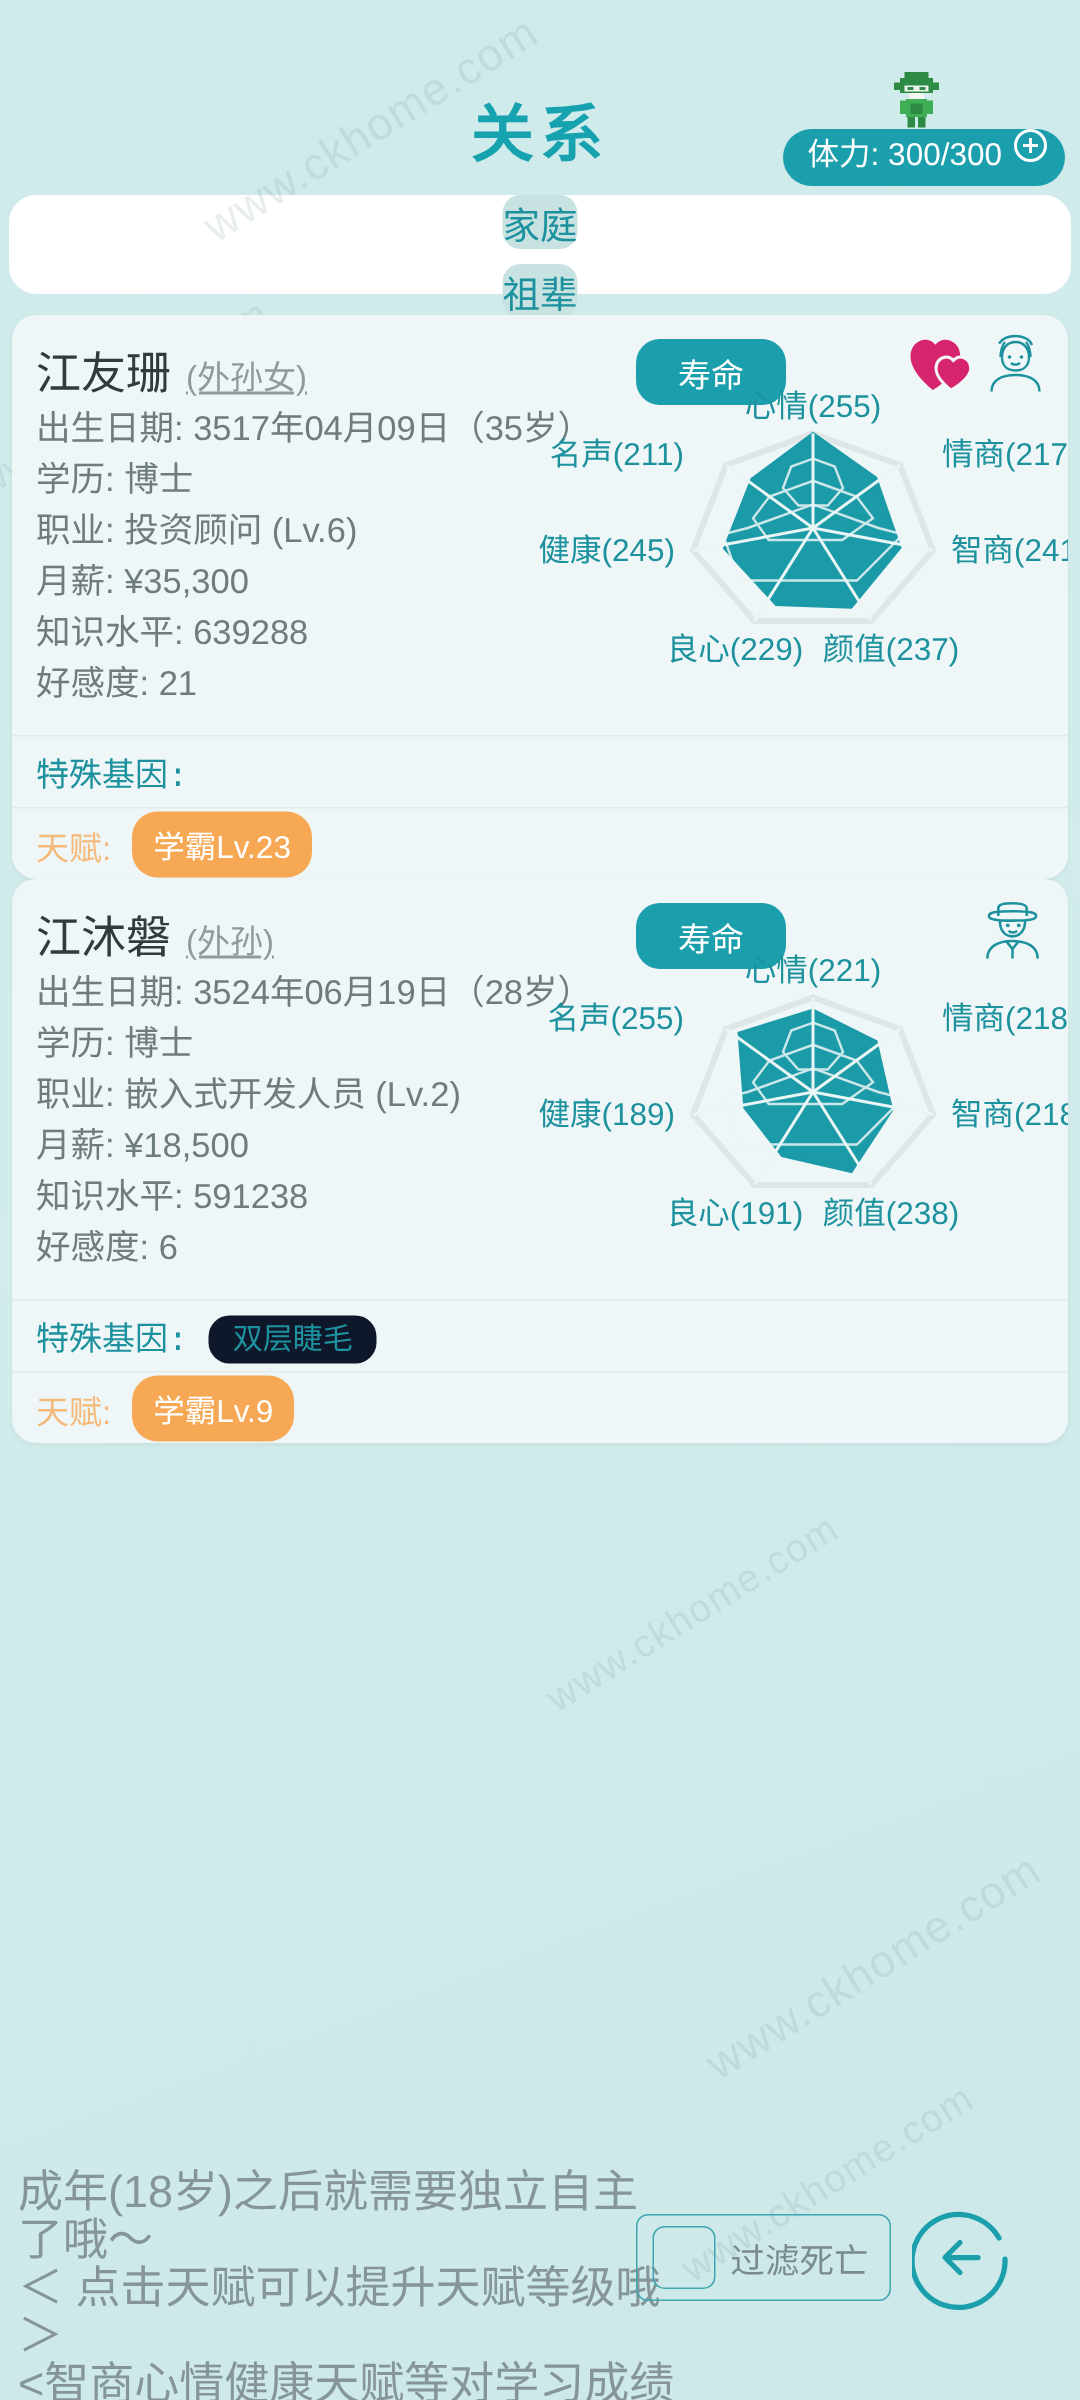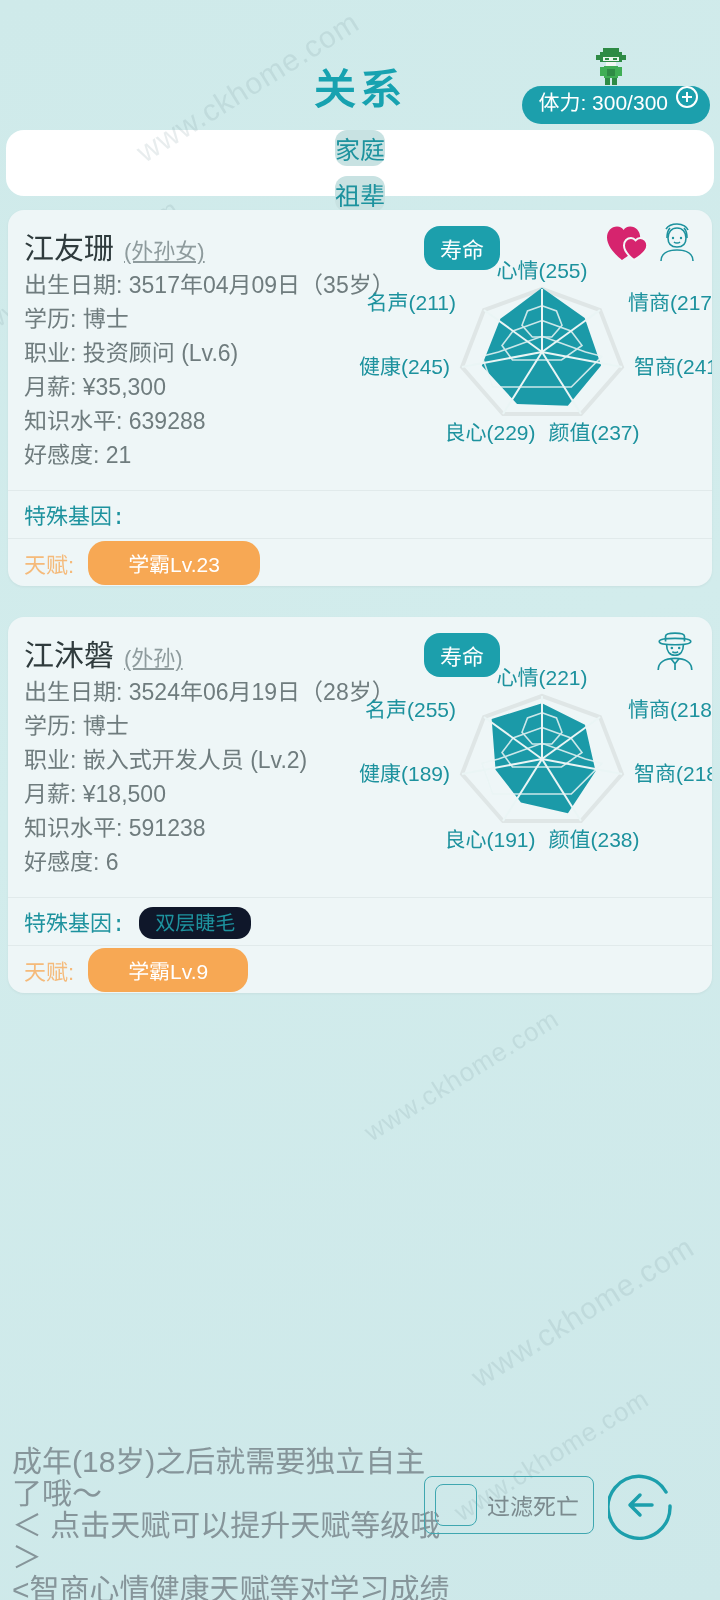"江友珊" .card { margin: 0 8px 31px 8px -> 0 8px 0 8px }
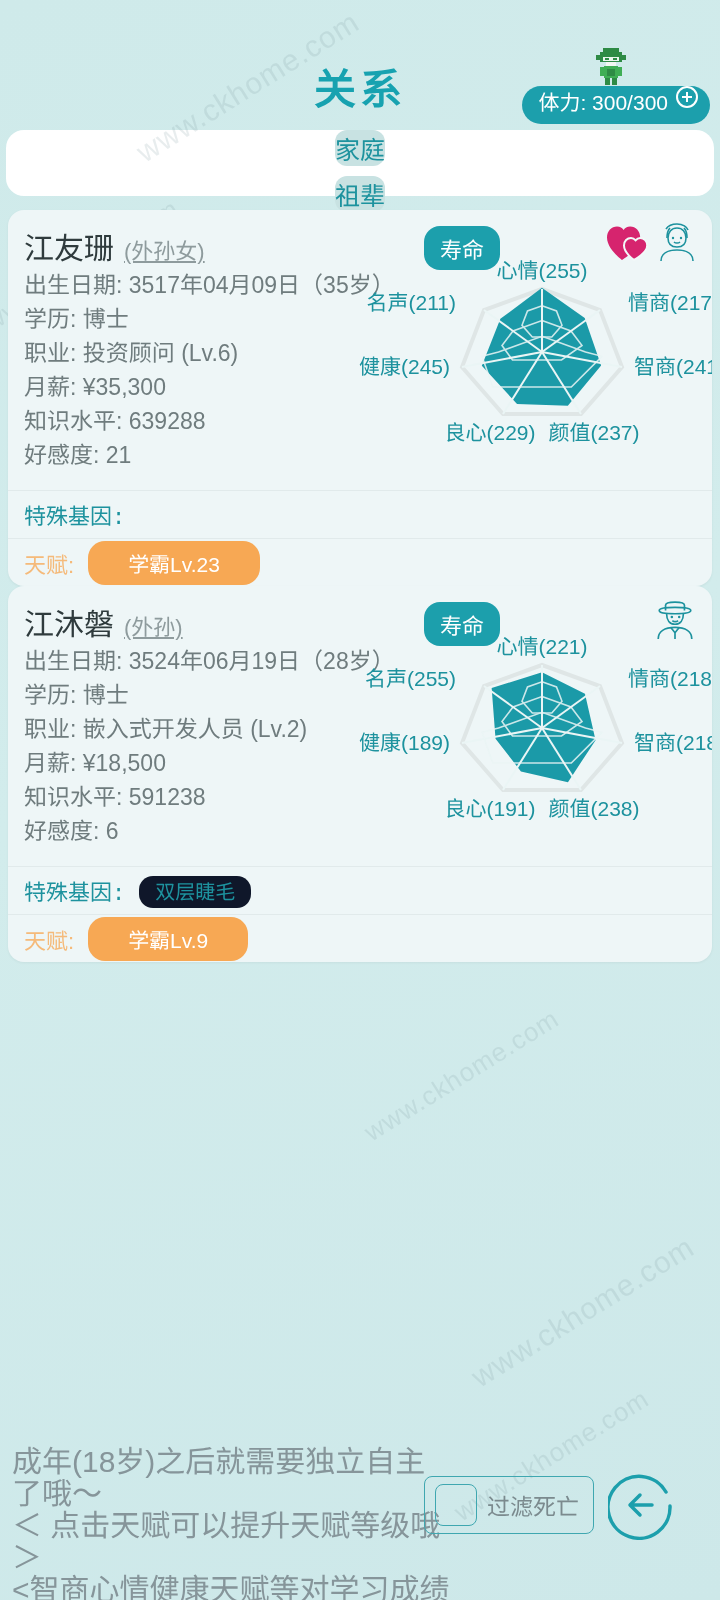"寿命" .life-badge { padding: 6px 16px -> 6px 28px }
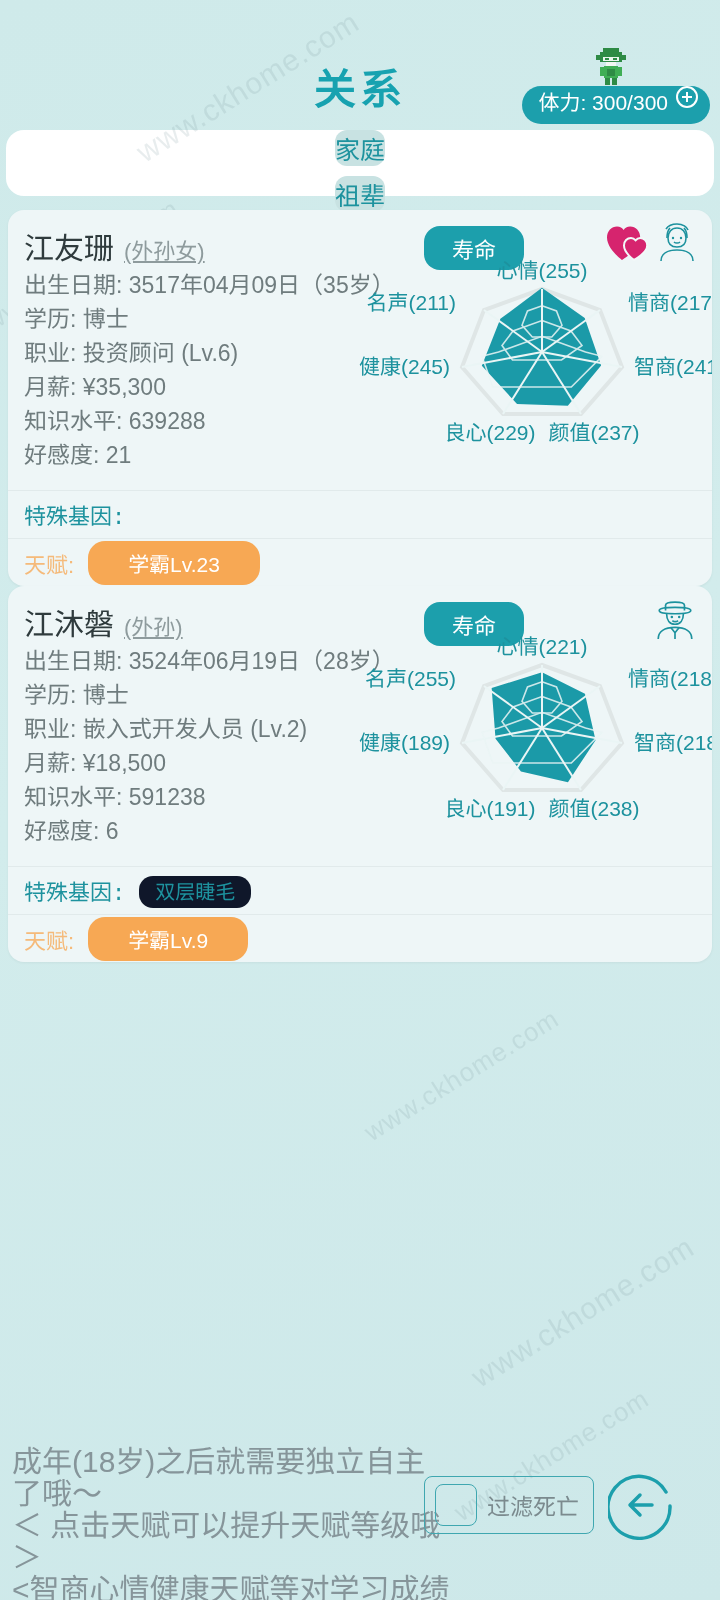"学霸Lv.23" .talent-chip { padding: 7px 40px -> 7px 14px }
